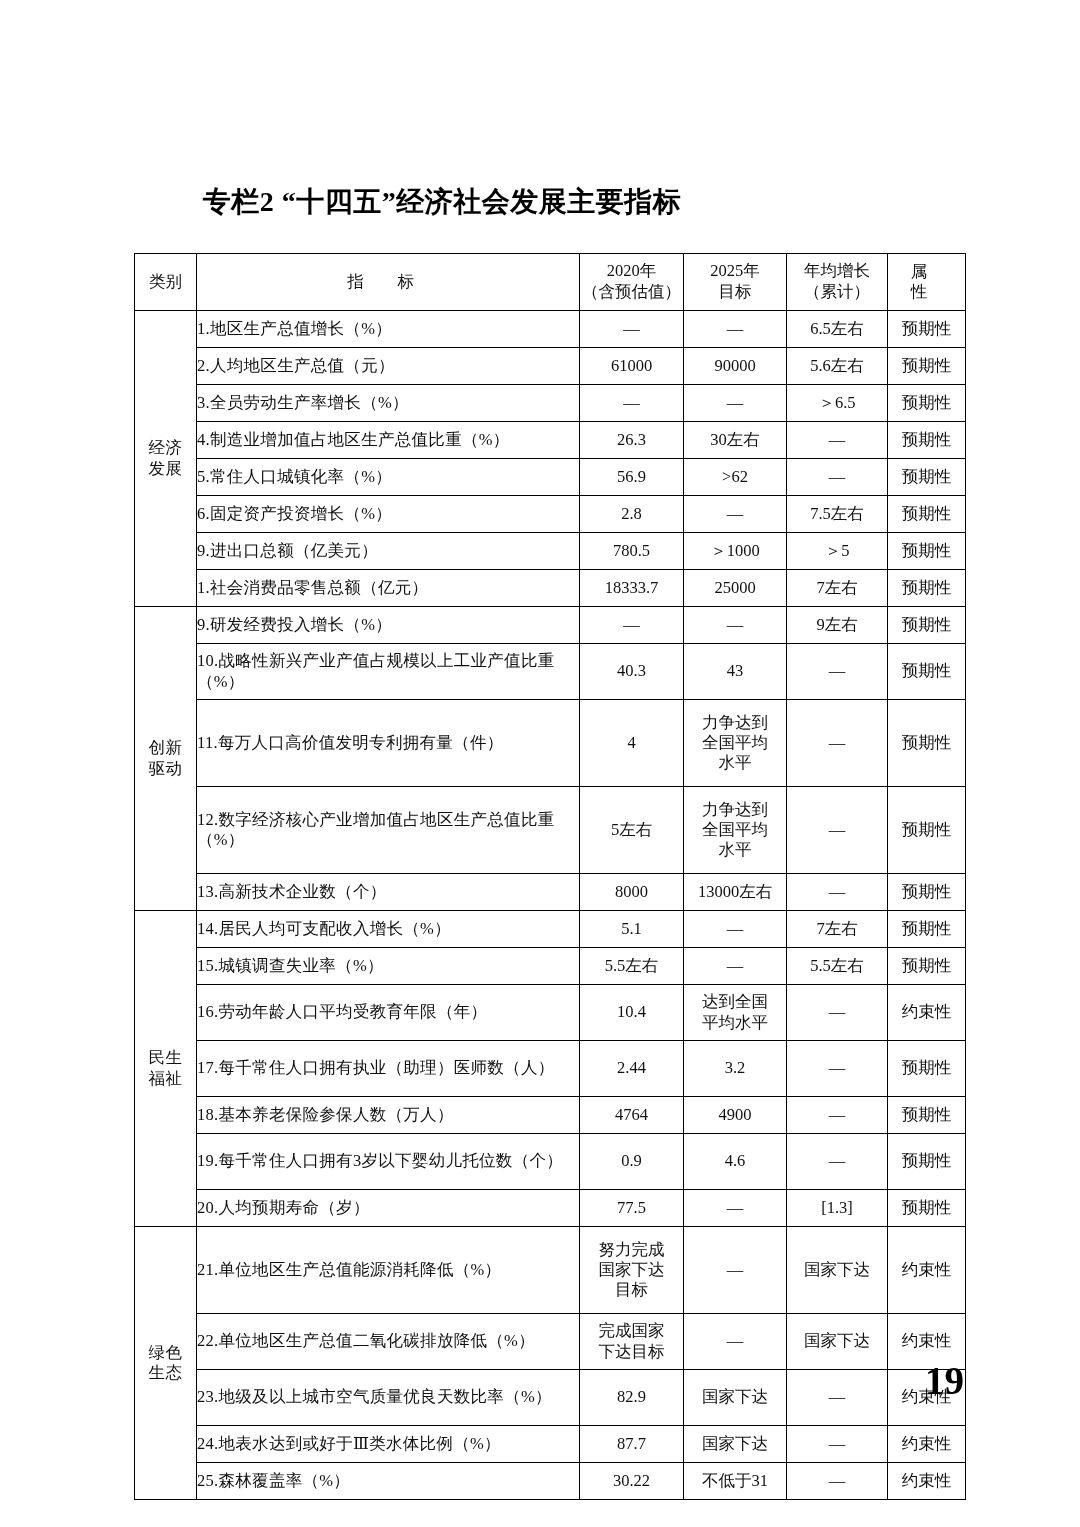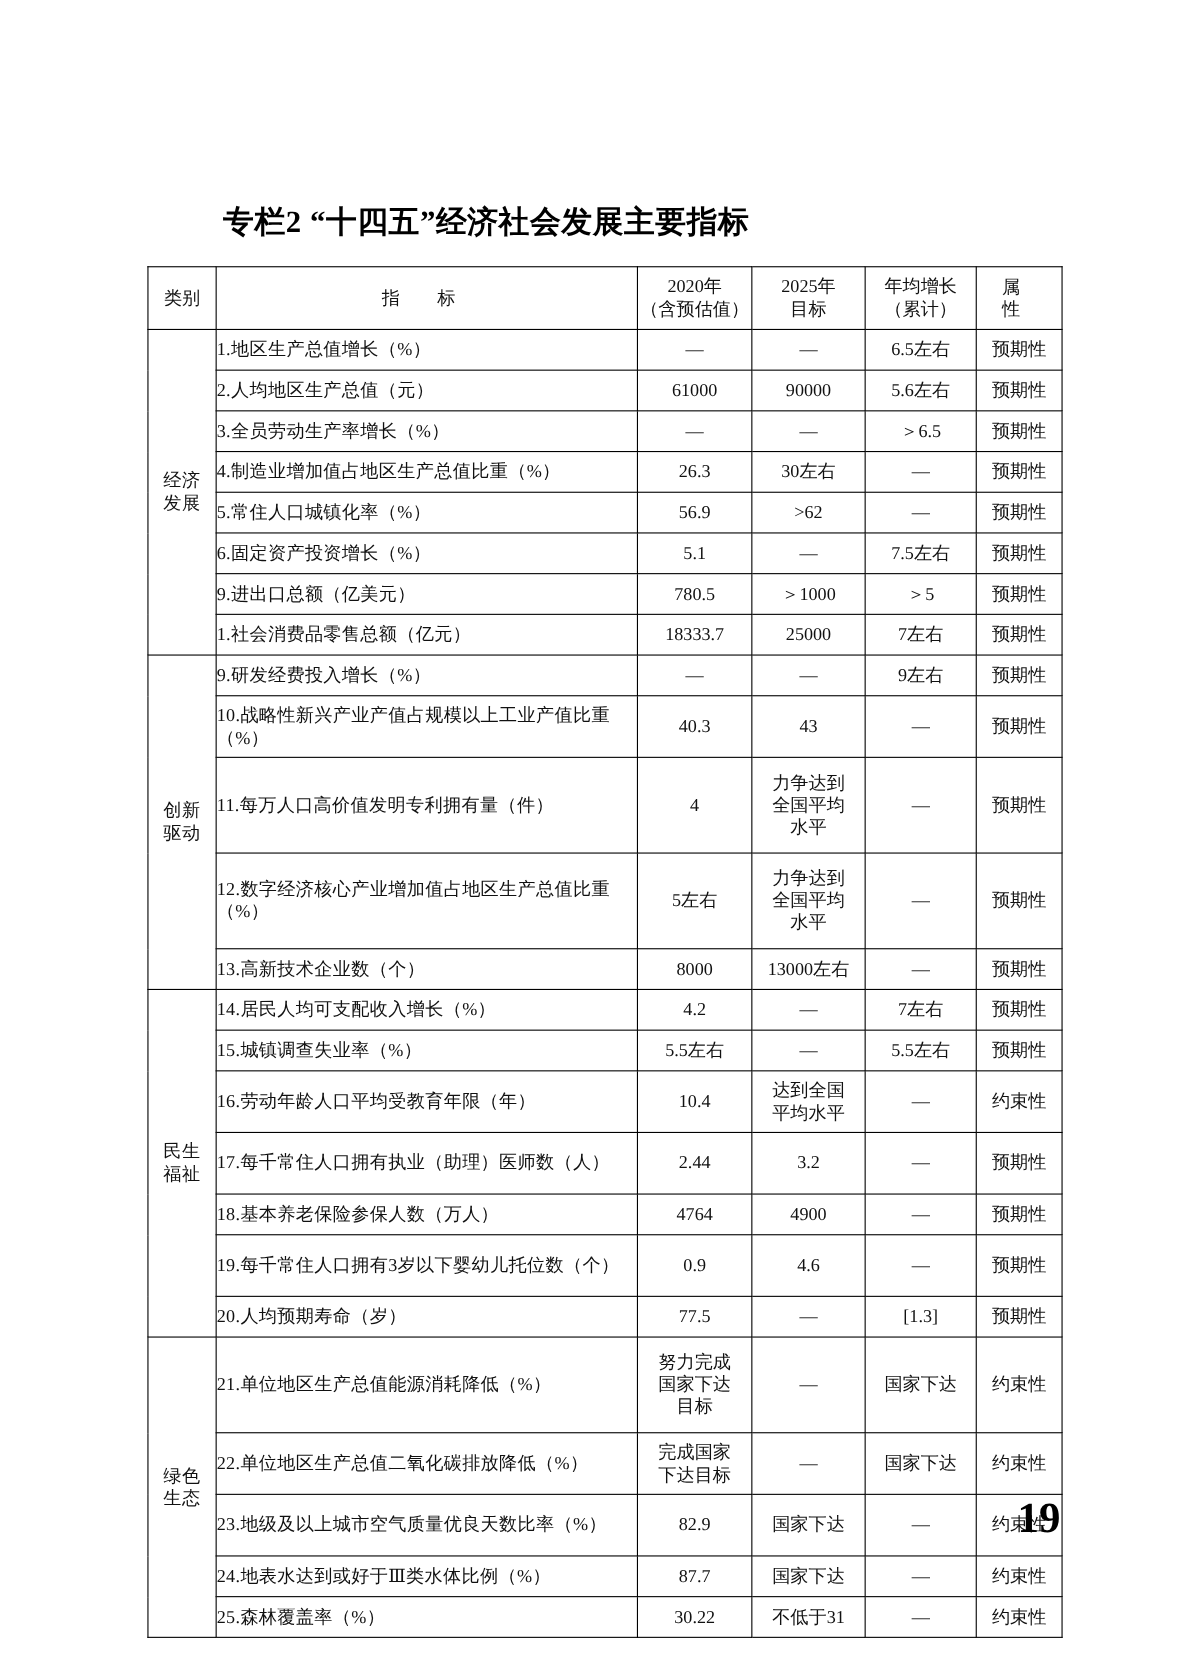"类别" .table-wrap { top: 242px -> 253px }
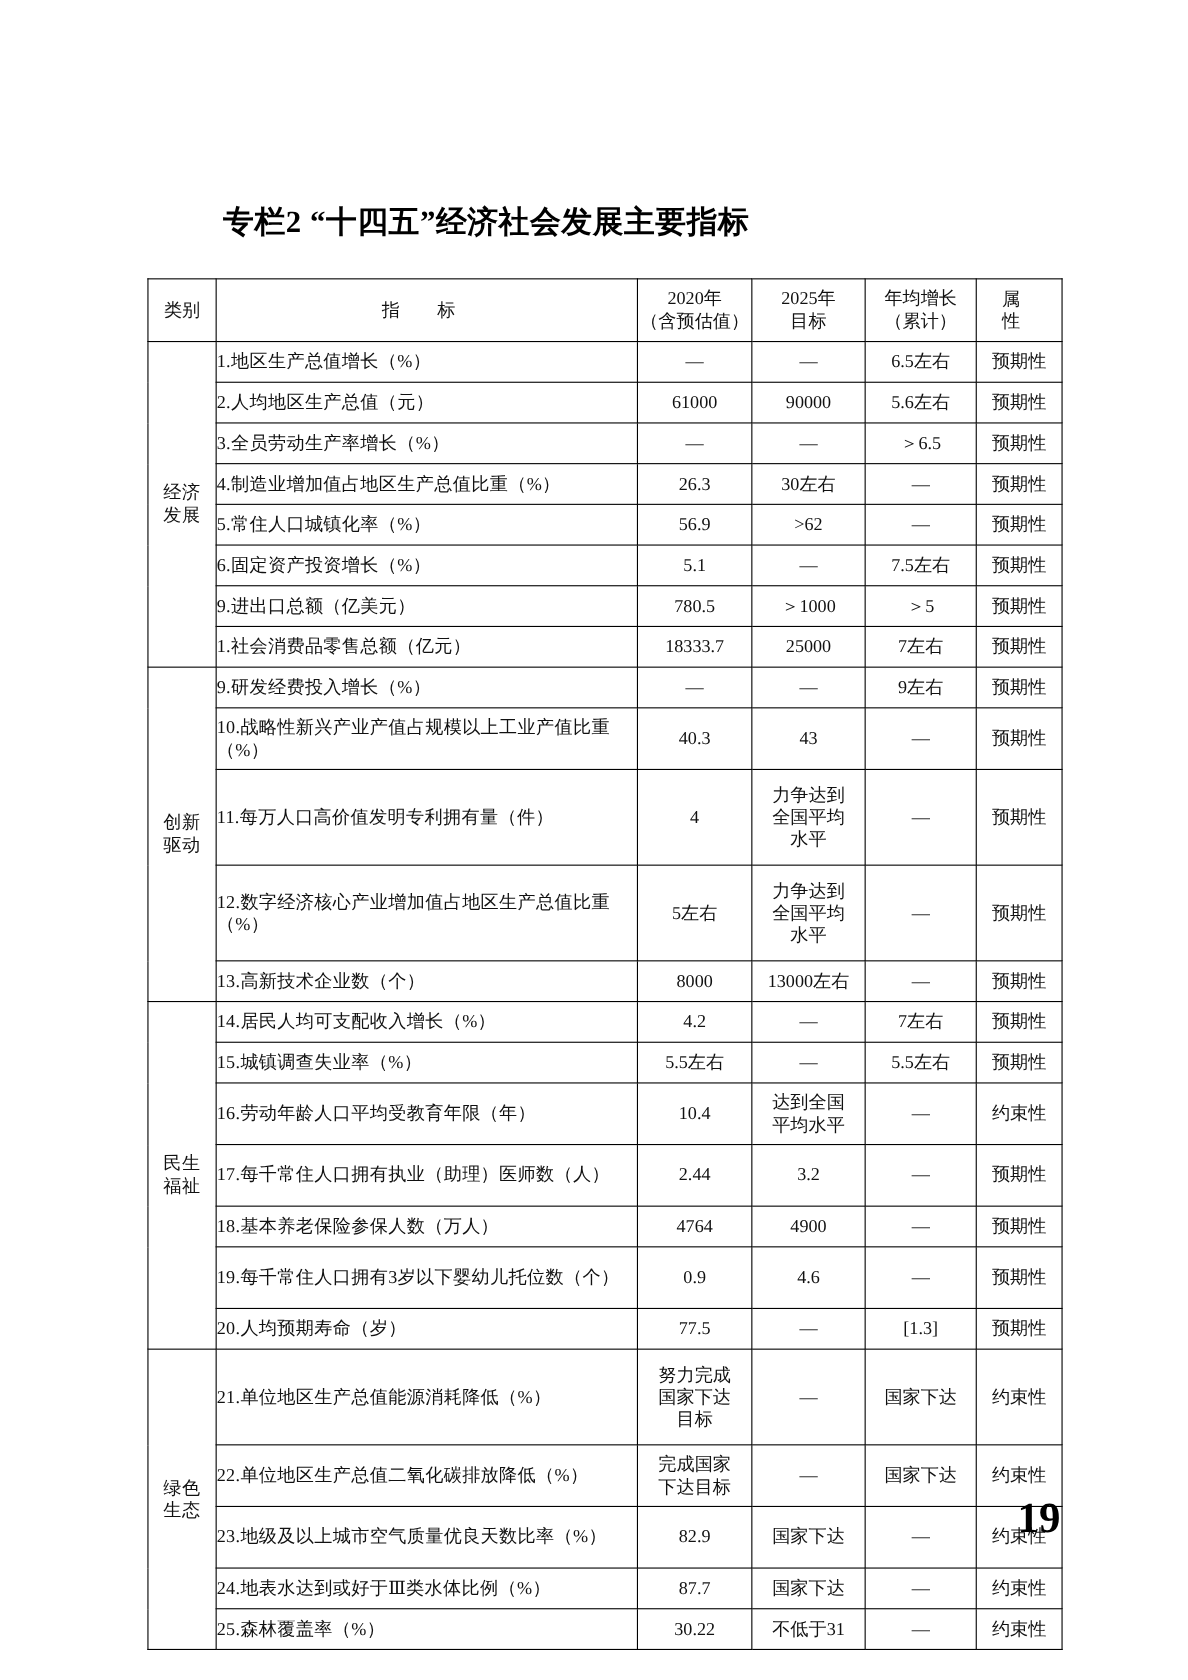"5.1" td.val { text: 5.1 -> 2.8 }
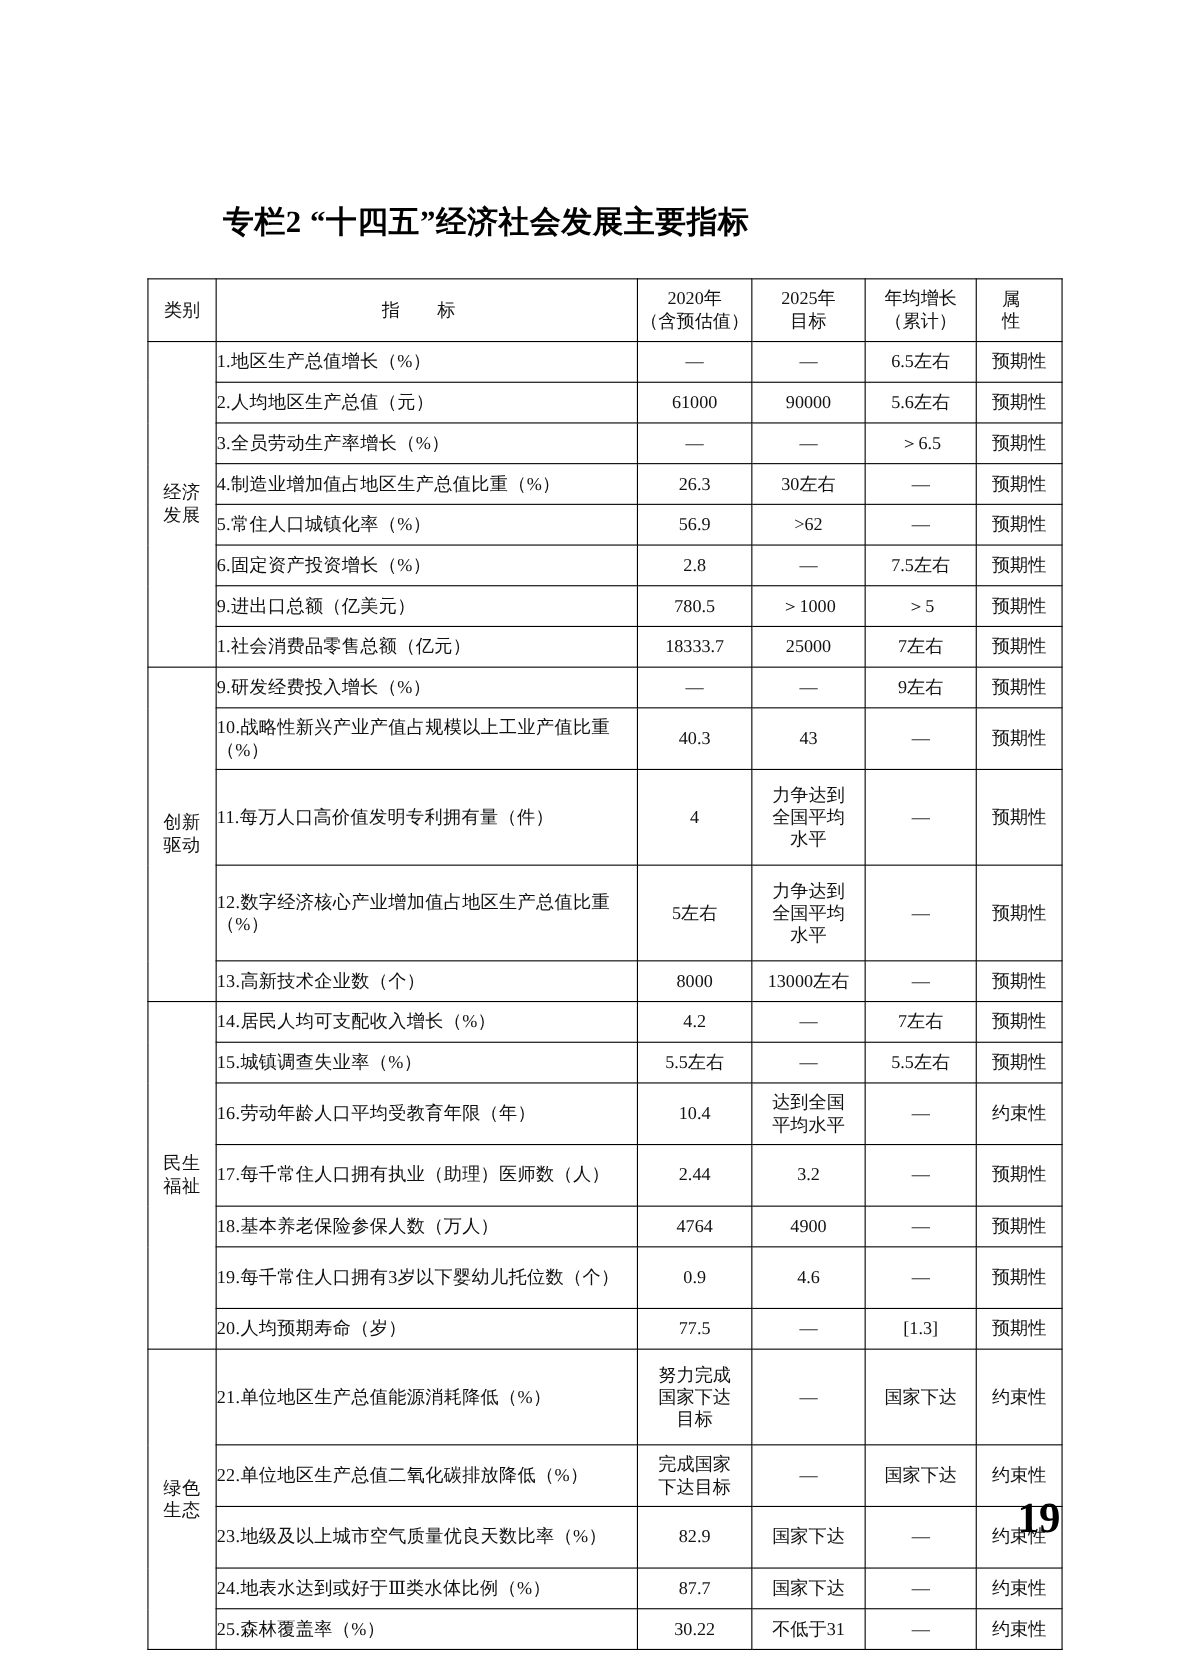"4.2" td.val { text: 4.2 -> 5.1 }
